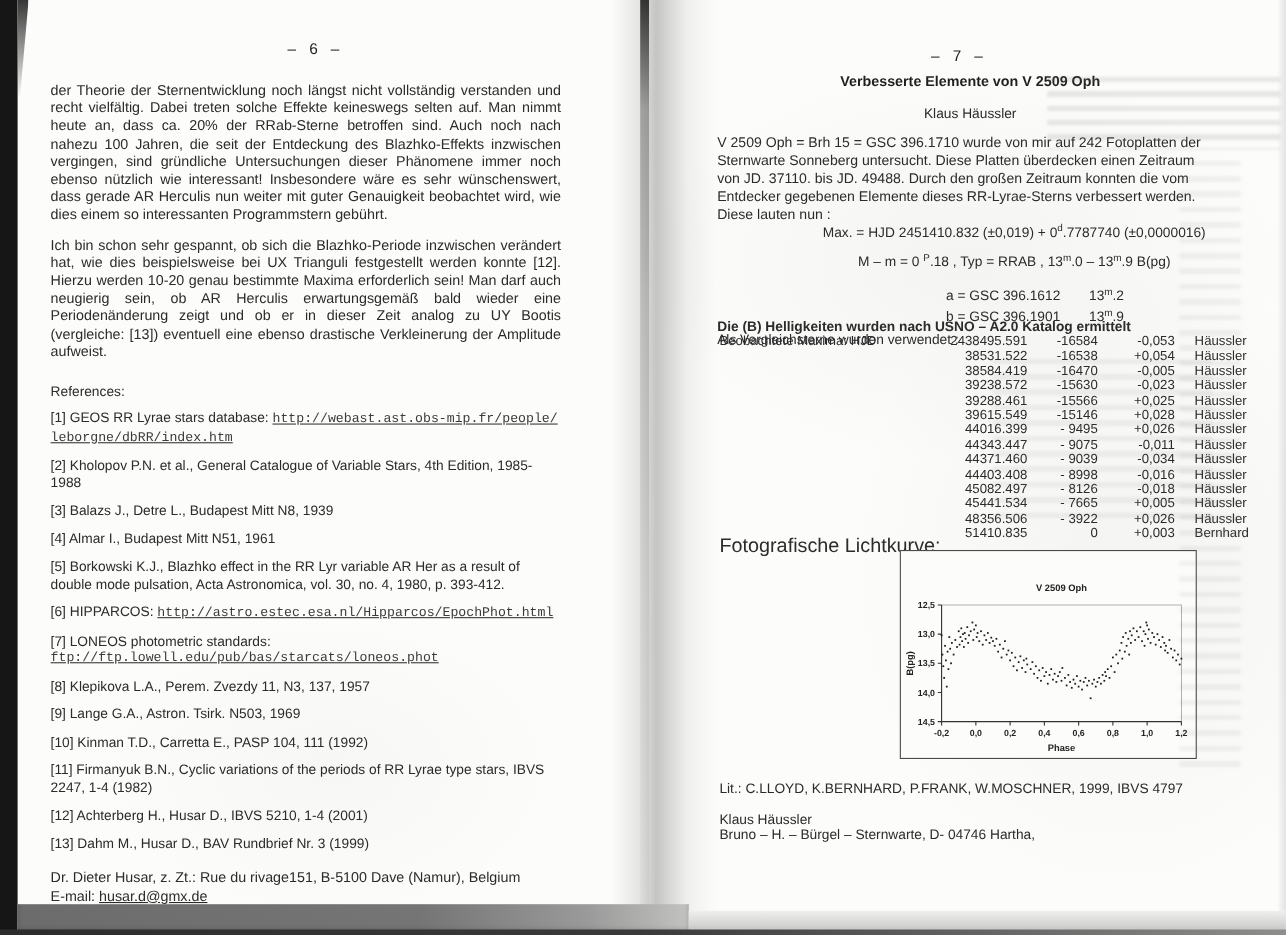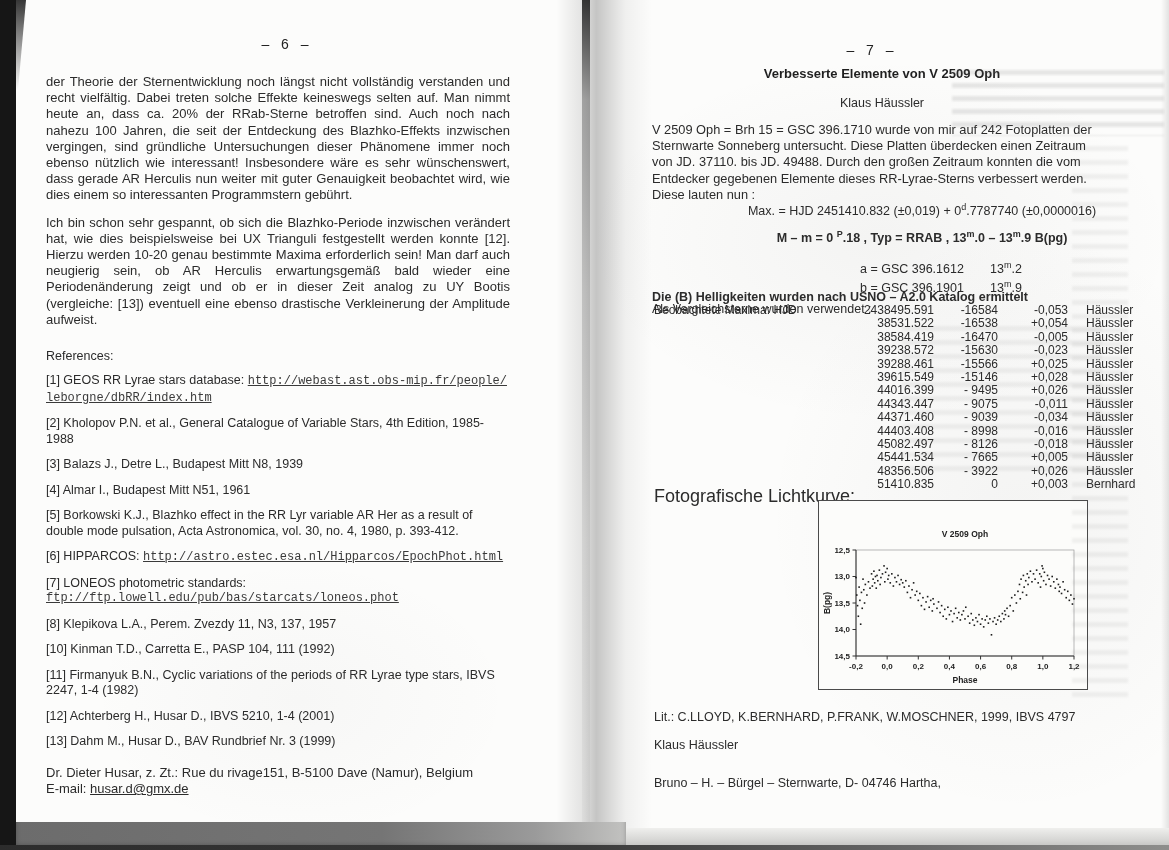"M – m = 0" .f-mm { font-weight: bold -> none }
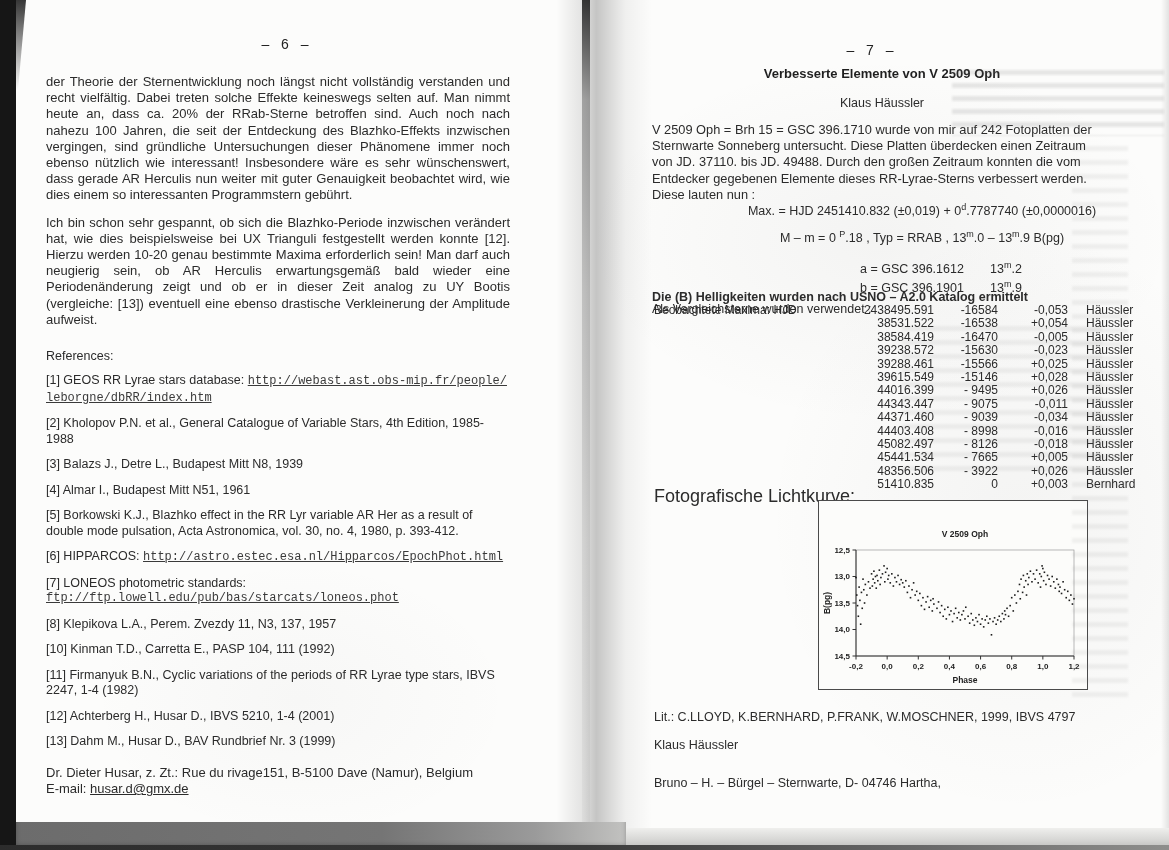"[9] Lange G.A., Astron. Tsirk." div.ref { html: none -> <div><span>[9] Lange G.A., Astron. Tsirk. N503, 1969</span></div> }
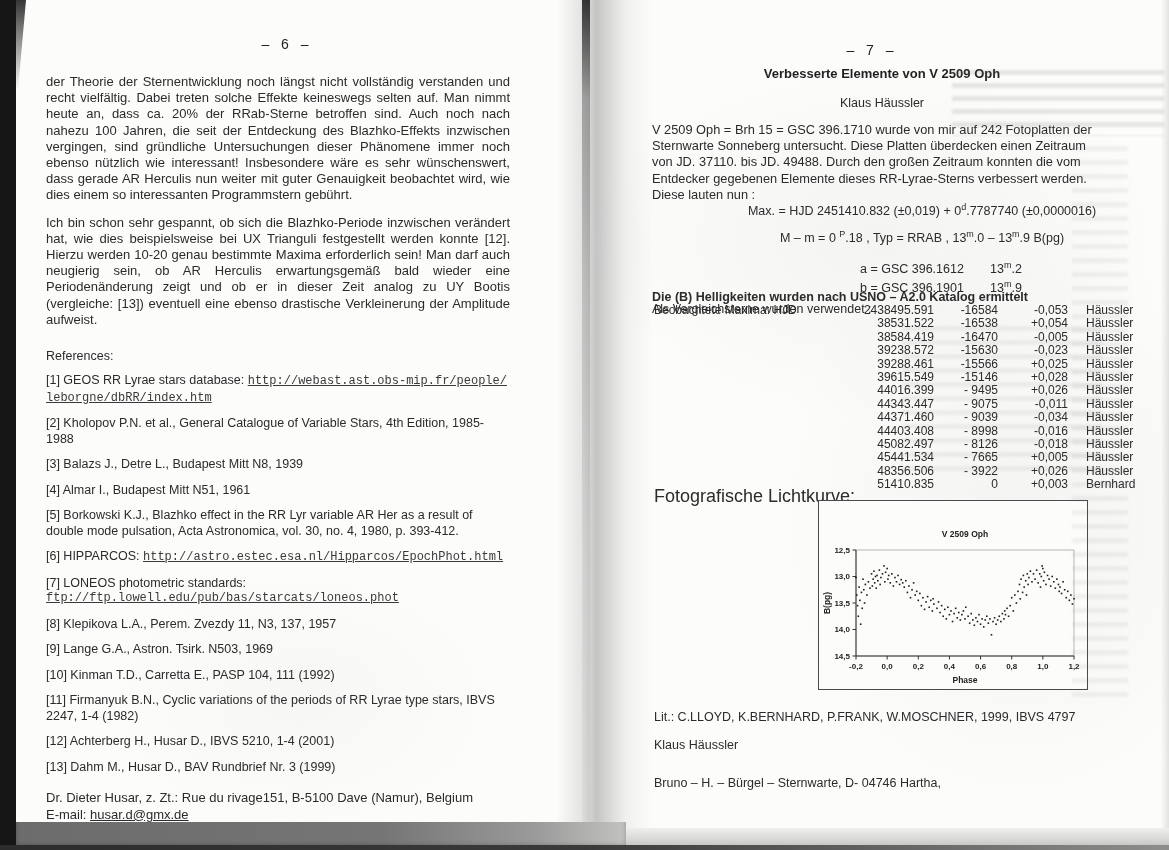"Bruno – H. – Bürgel" .rp-footer-addr { top: 740px -> 716px }
